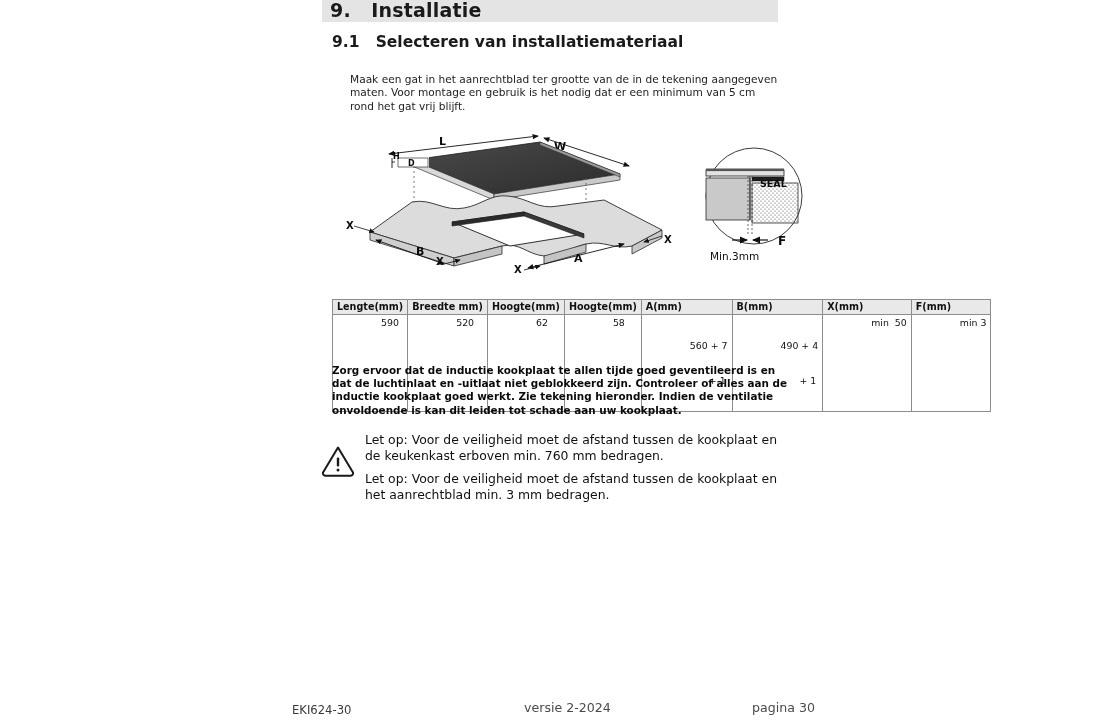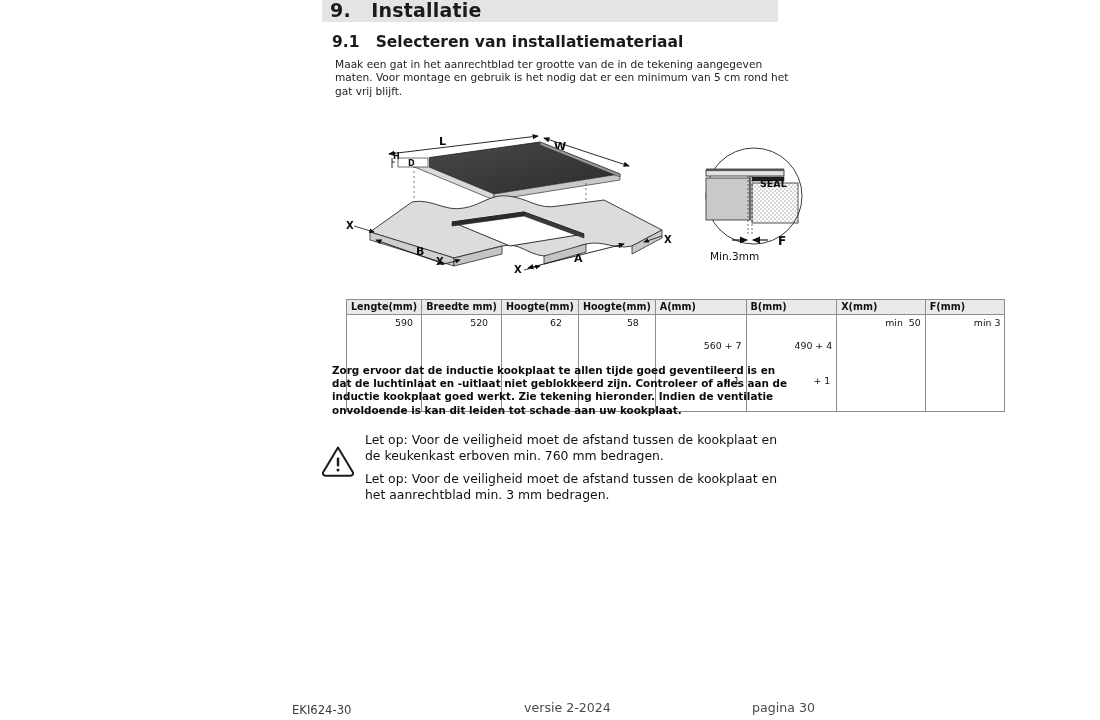"Maak een gat in het" .intro p { margin: 1px -> 16px }
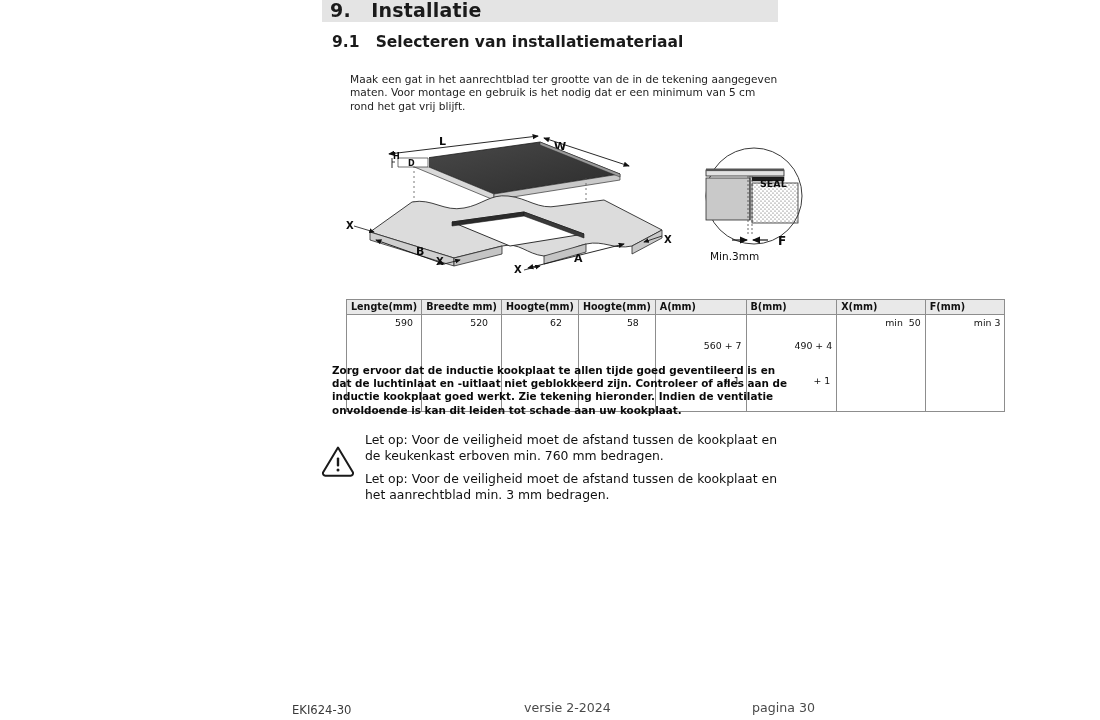"Lengte(mm)" .spec-table { left: 346px -> 332px }
